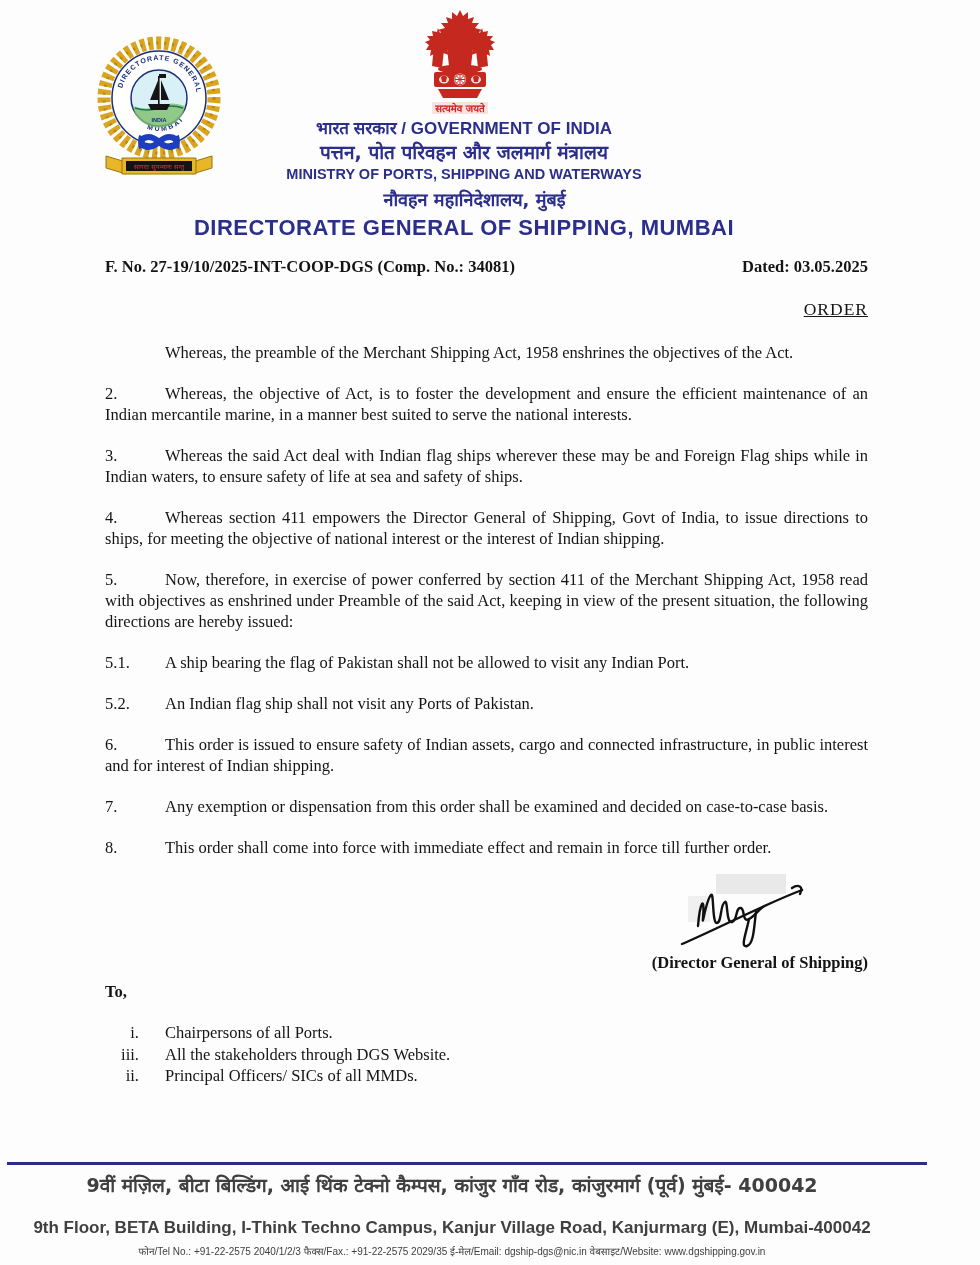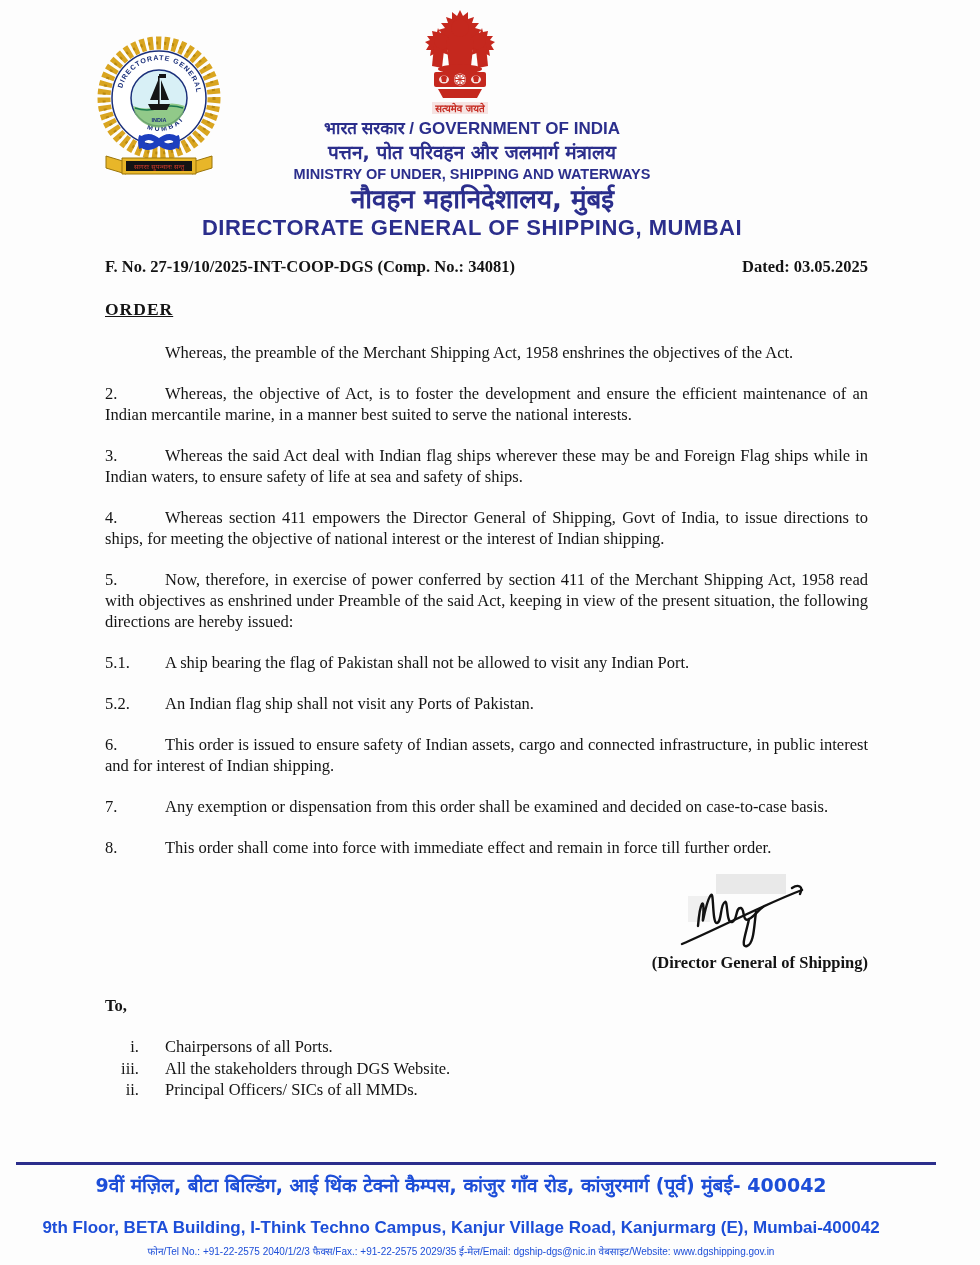"भारत सरकार / GOVERNMENT OF" .header-text { left: 12px -> 4px }
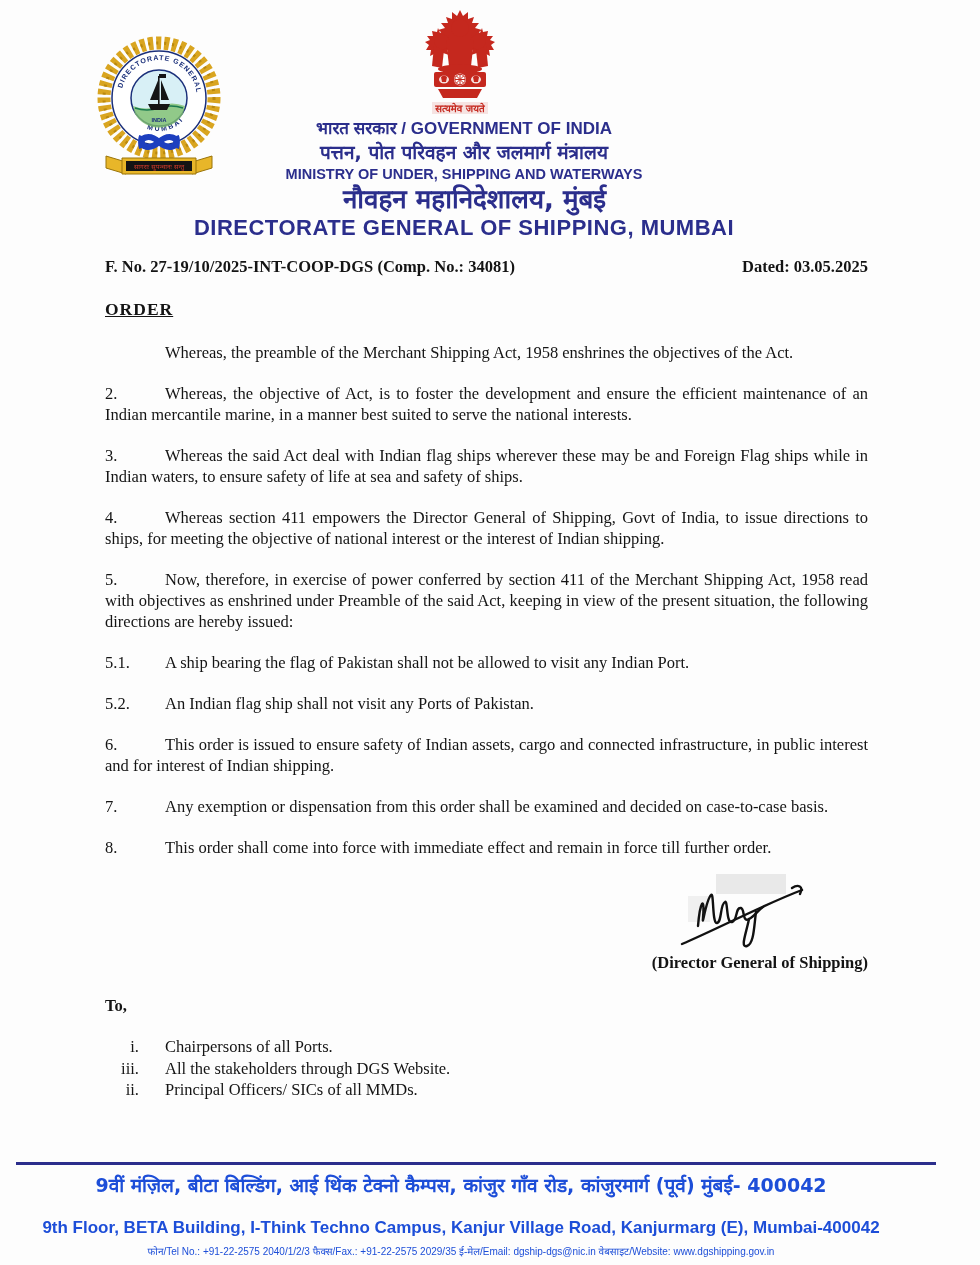"MINISTRY OF UNDER, SHIPPING AND" div.ht3 { text: UNDER -> PORTS }
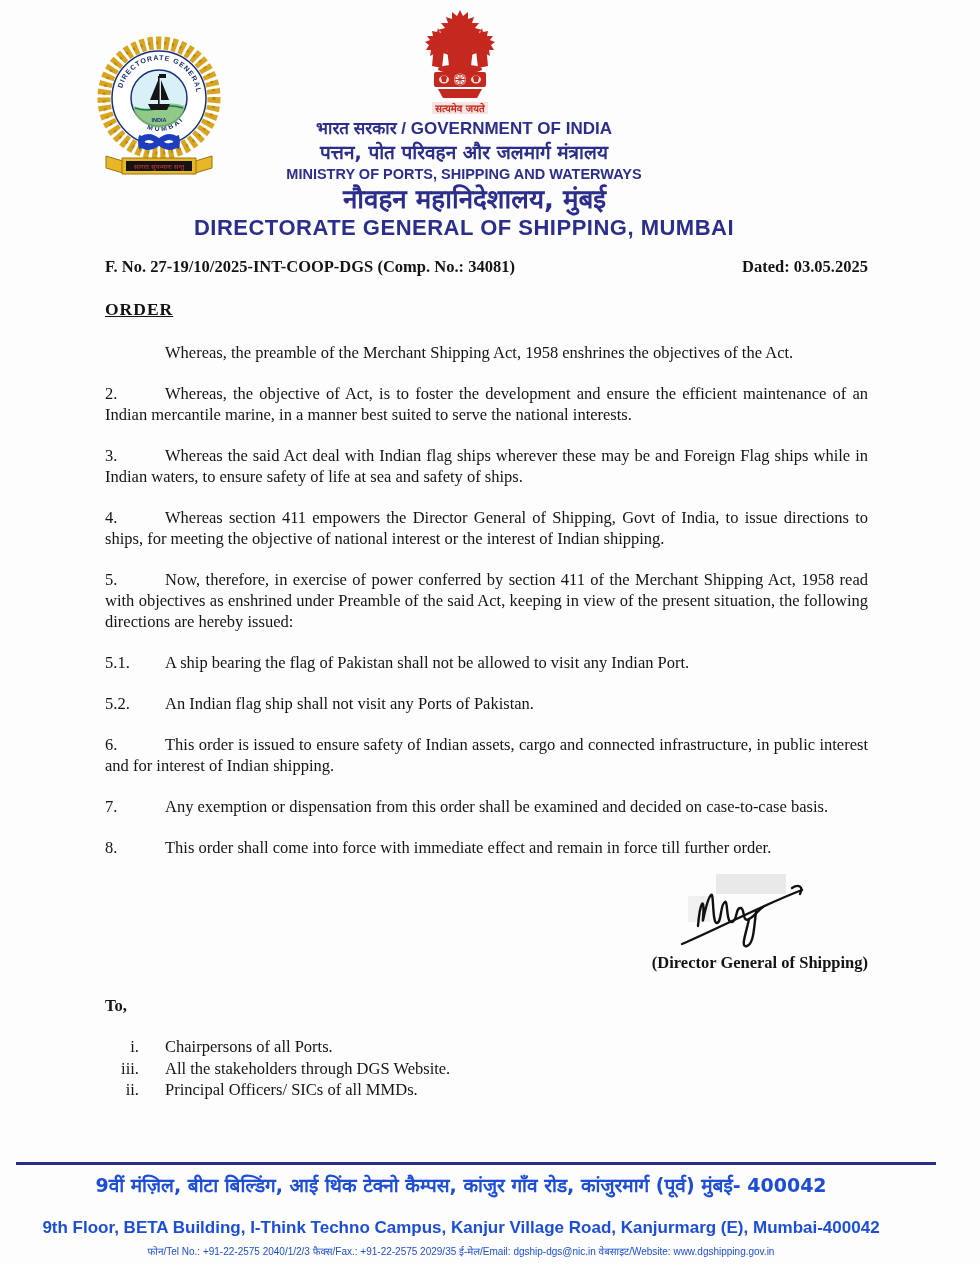"नौवहन महानिदेशालय, मुंबई" .ht4 { font-size: 26px -> 18px }
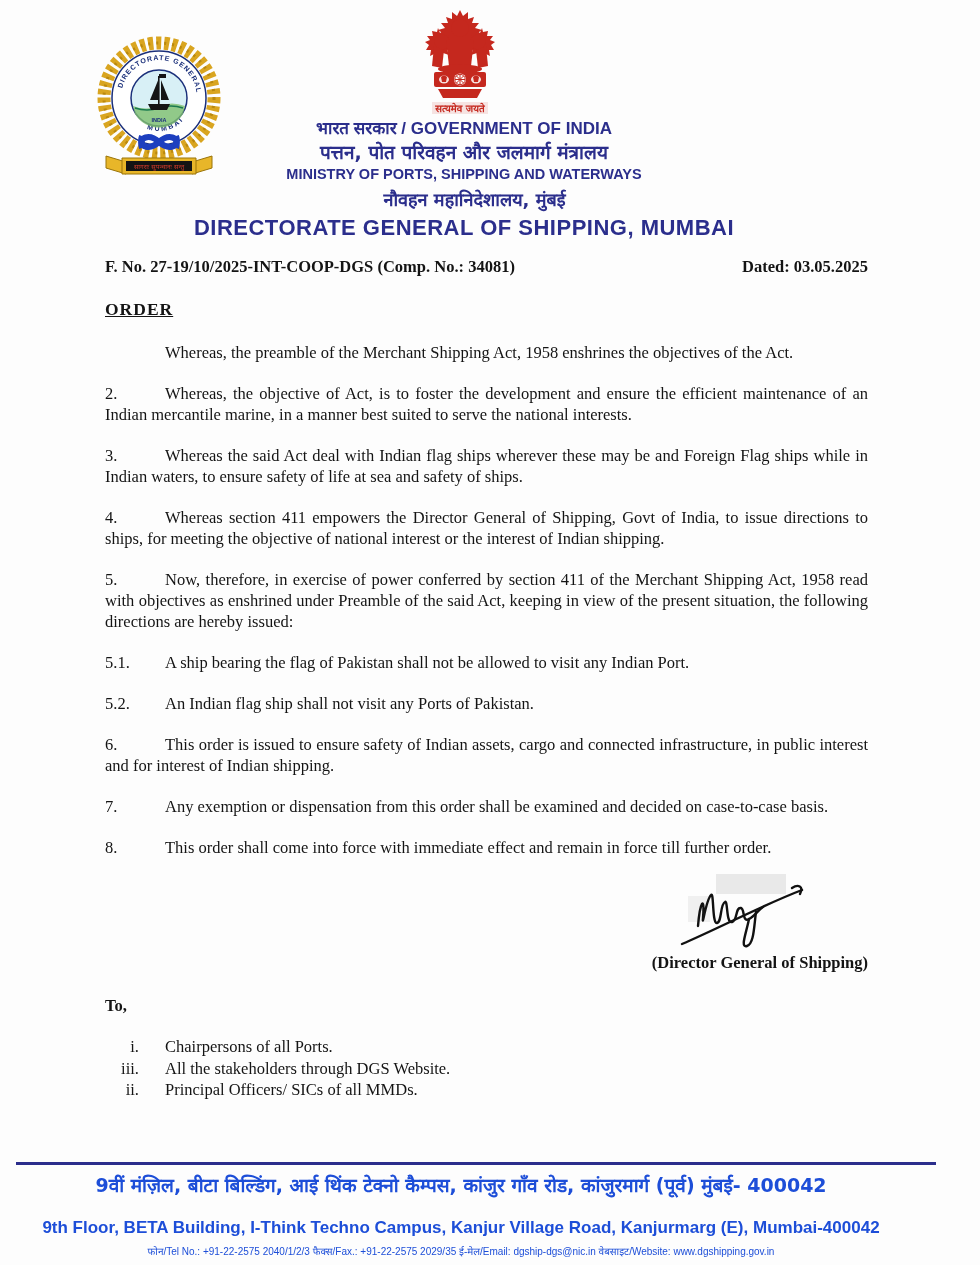"ORDER" .order-title { font-weight: 700 -> 400; text-align: left -> right }
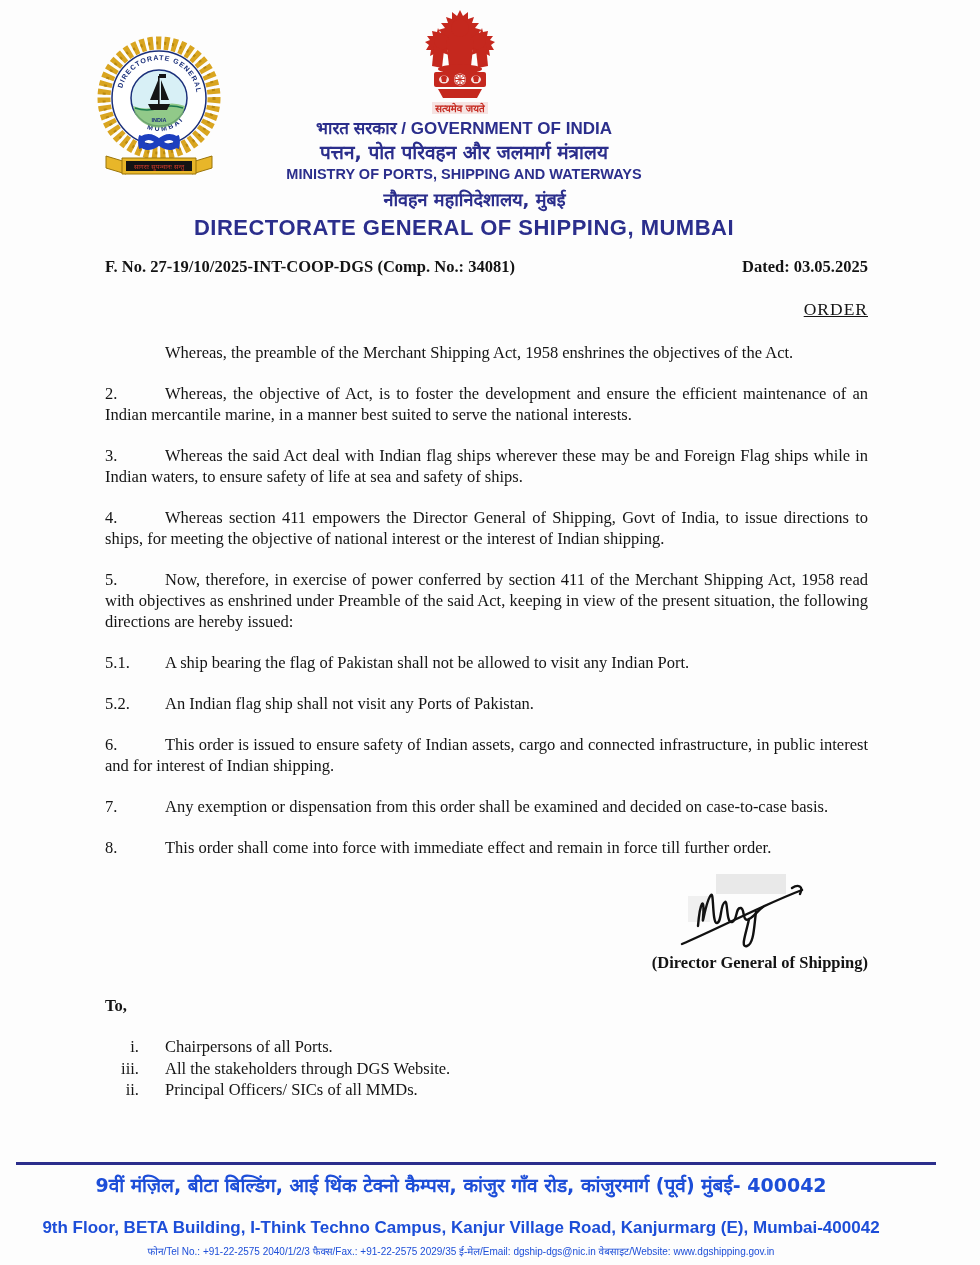"To," .to-label { margin-top: 22px -> 8px }
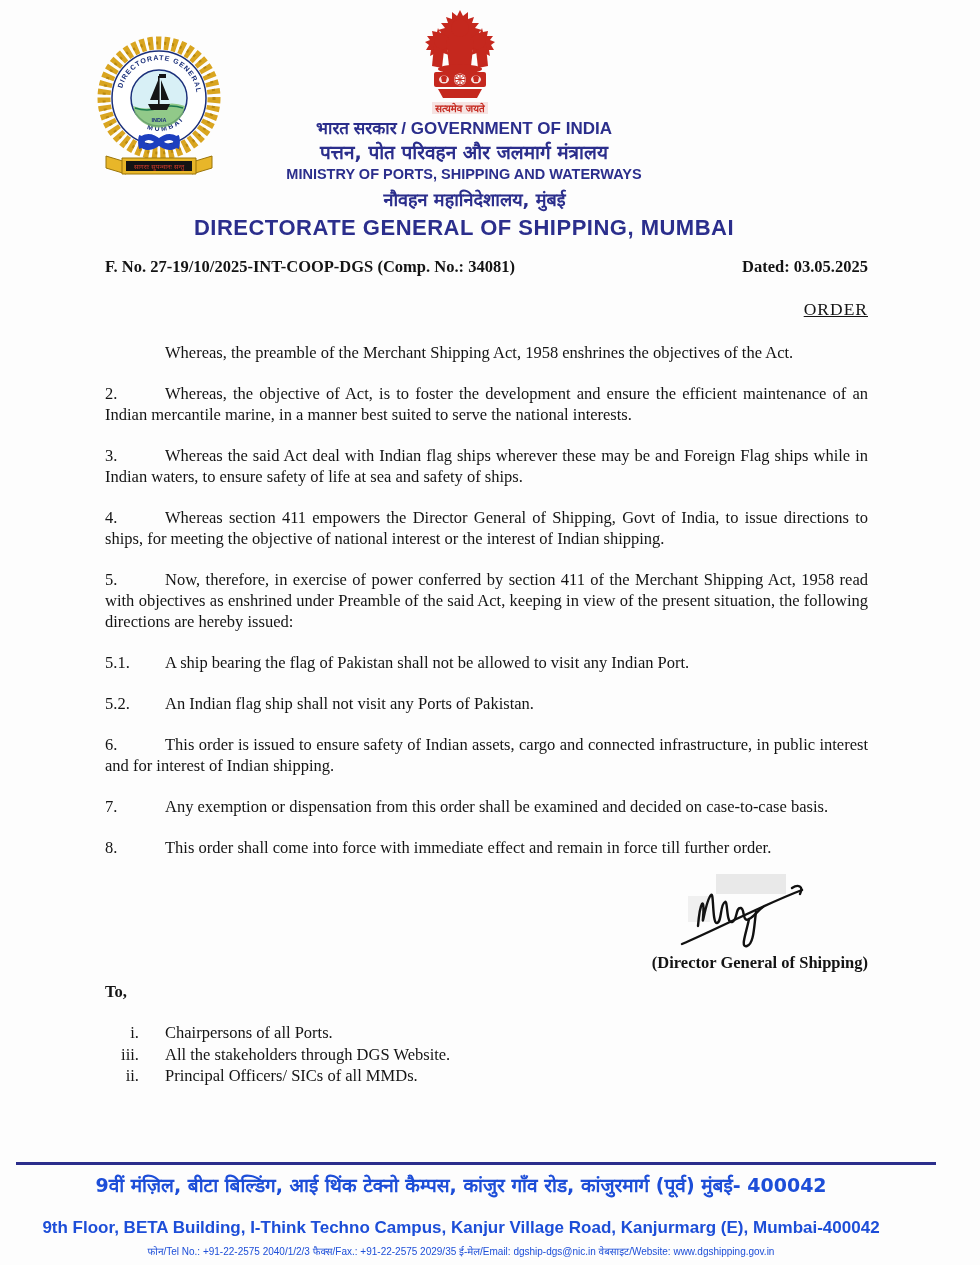"9वीं मंज़िल, बीटा बिल्डिंग, आई" .footer { color: #1d4ed8 -> #404040; left: 16px -> 7px }
